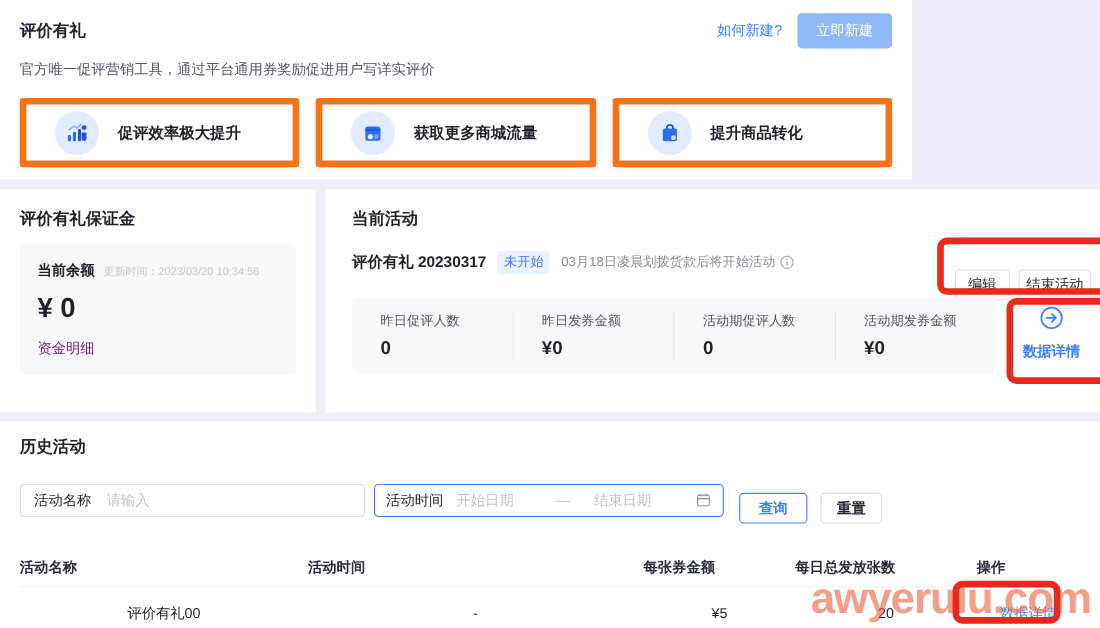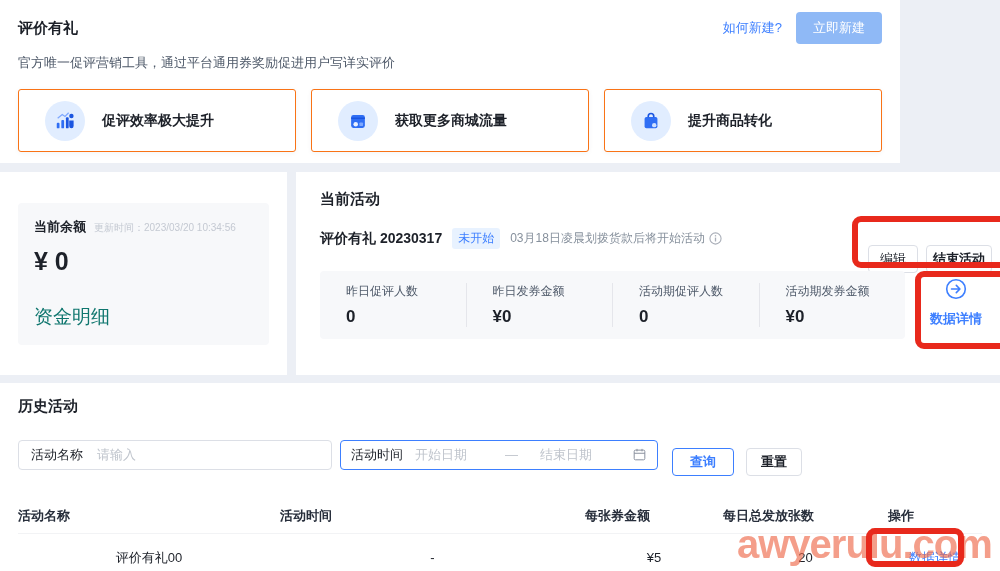"评价有礼" .sec-top { width: 900px -> 829px }
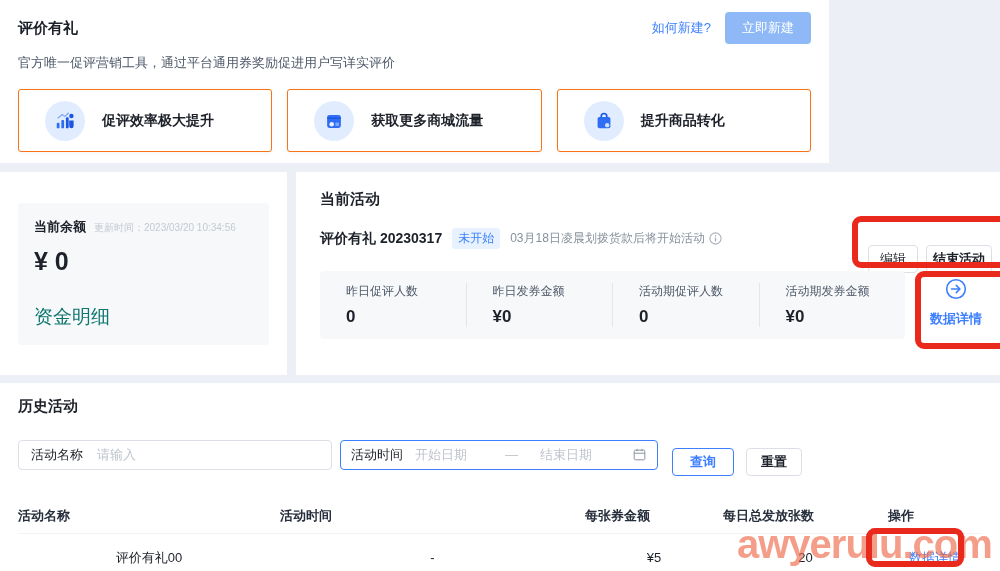"促评效率极大提升" .feature-card { border: 1px solid #f97316 -> 6px solid #f97316 }
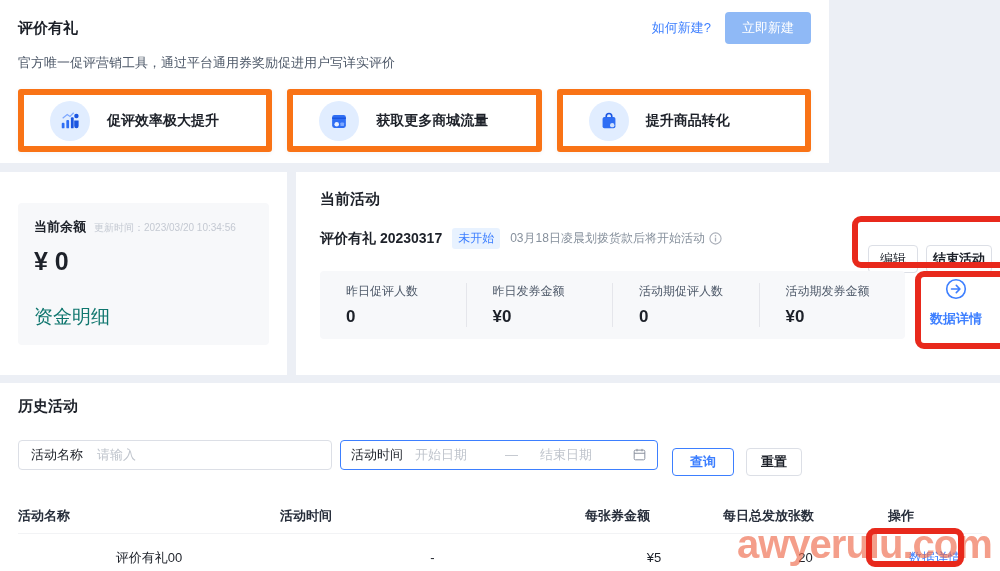"评价有礼保证金" div.sec-title { html: none -> <div>评价有礼保证金</div> }
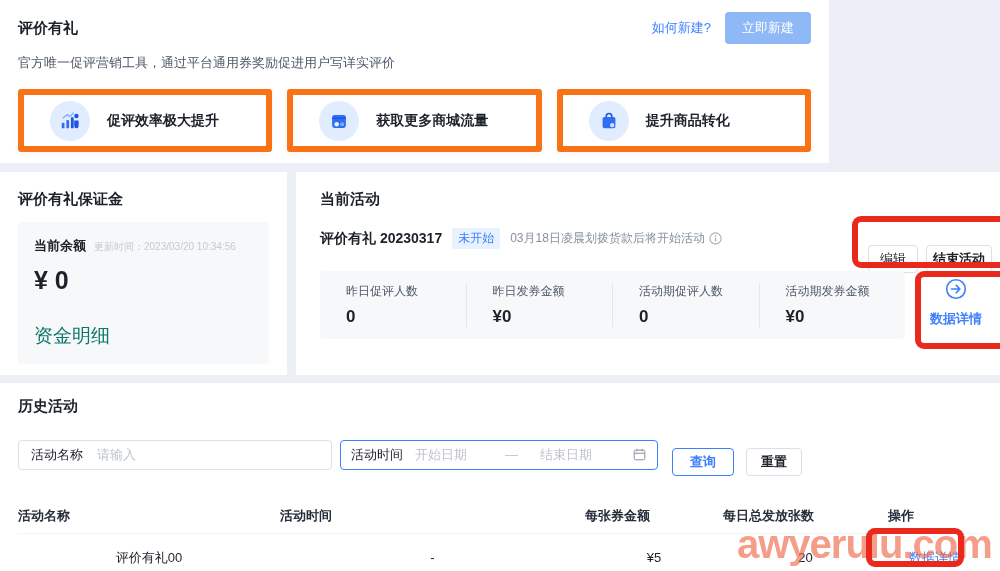"结束活动" .btn-end { font-weight: bold -> none }
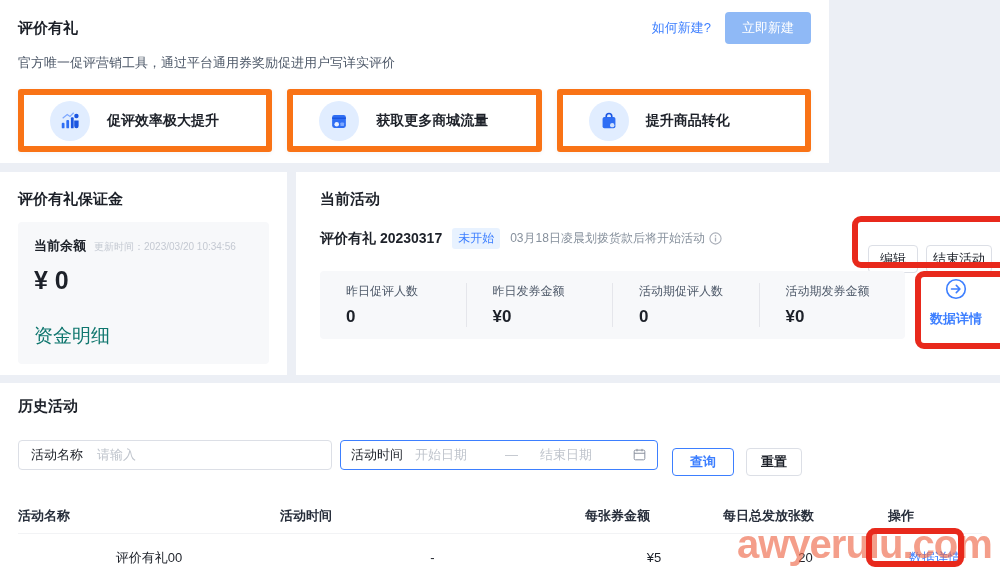"资金明细" .funds-link { color: #0f766e -> #701a75; font-size: 19px -> 13px; margin-top: 28px -> 13px }
